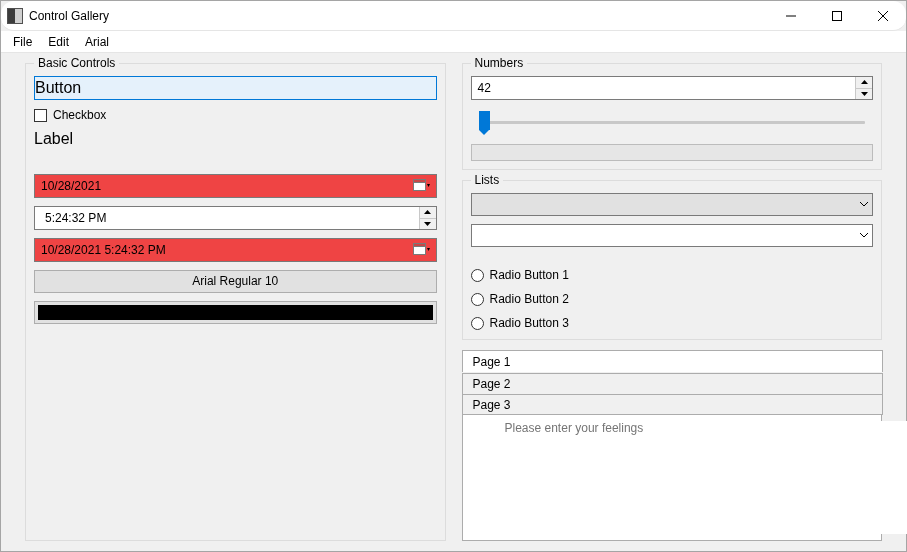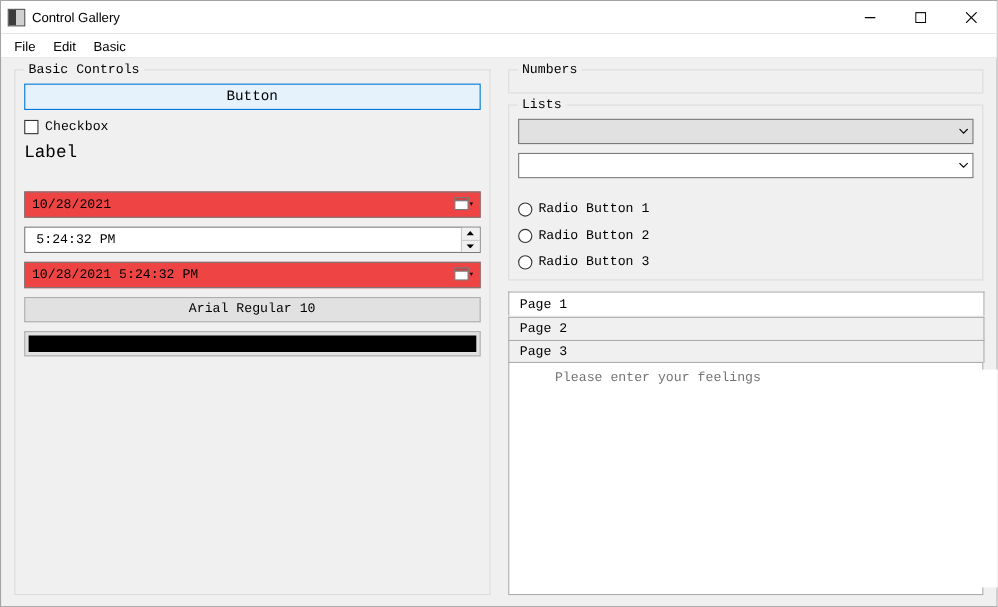"Control Gallery" .titlebar { border-radius: none -> 13px }
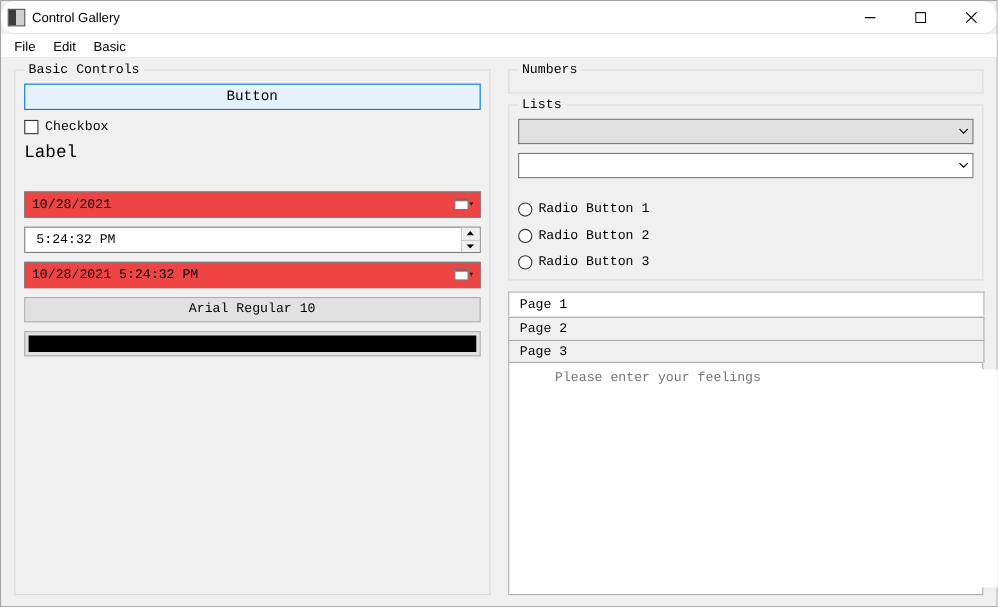"Basic" div.menu-item { text: Basic -> Arial }
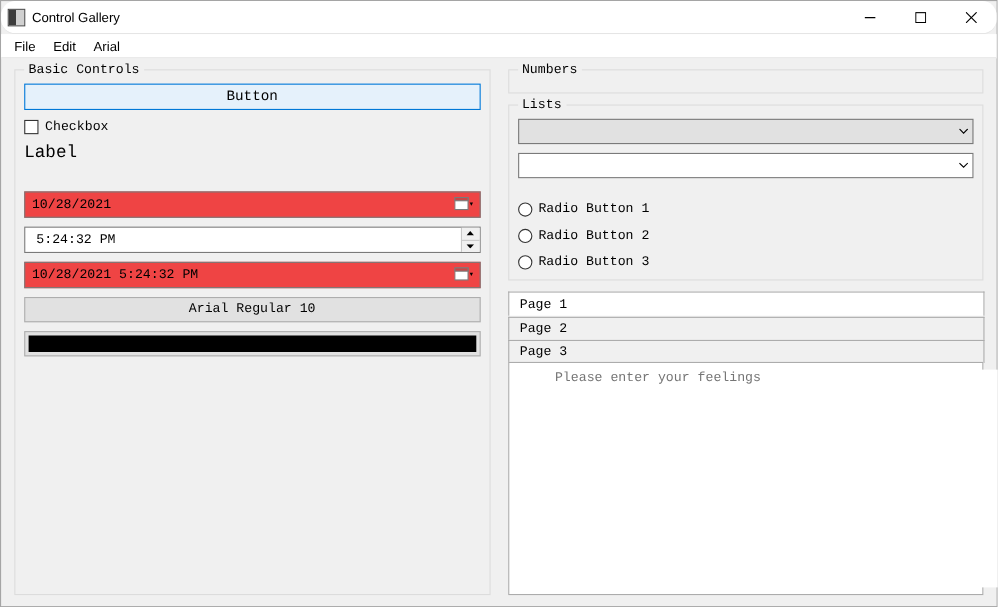"Basic Controls" .content { font-family: Liberation Mono, monospace -> none; padding: 10px 12px -> 10px 24px }
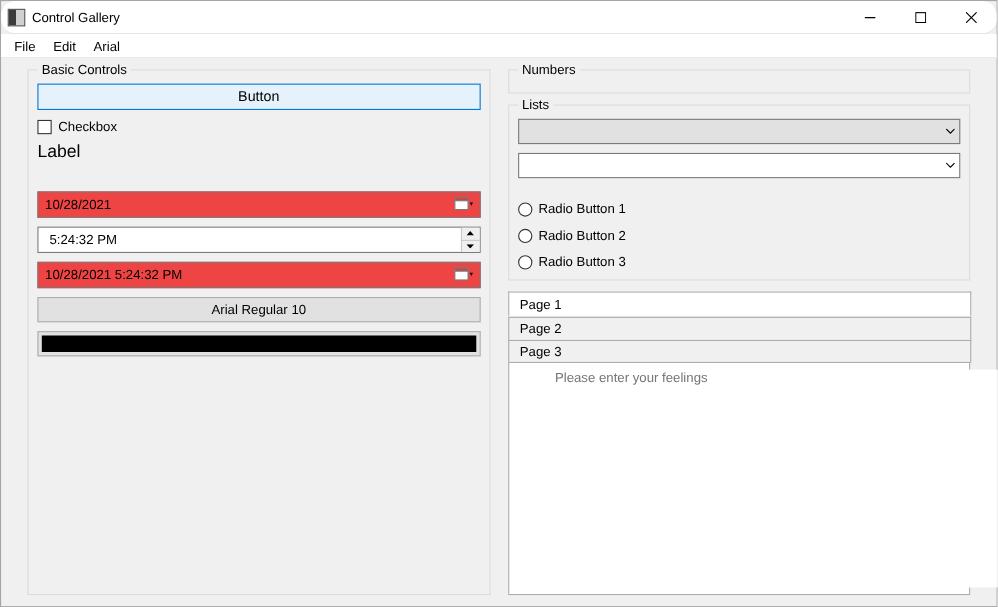"Button" .btn { font-size: 13px -> 16px; text-align: center -> left }
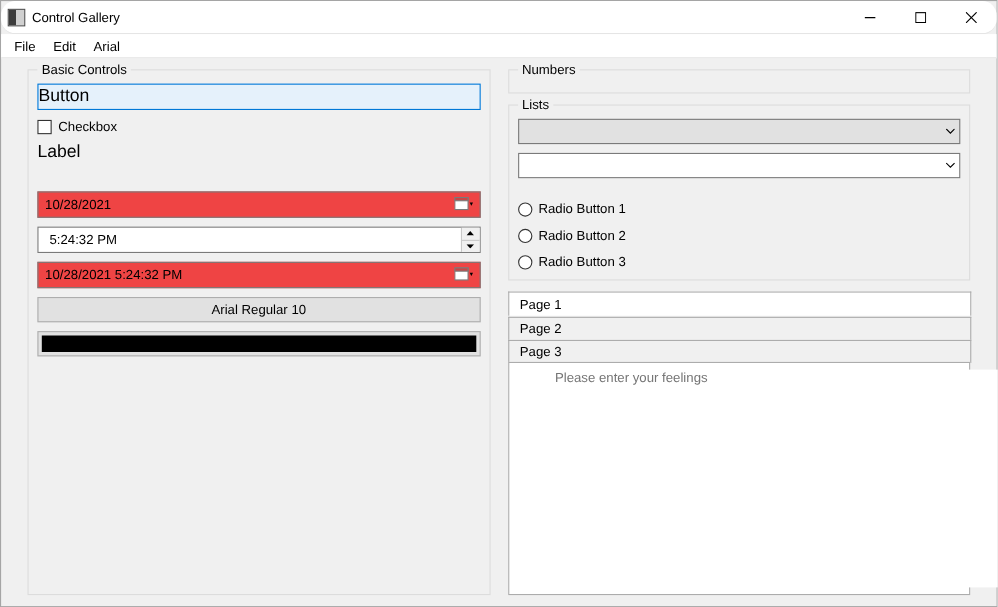"42" div.stack { html: none -> <div> <div> <div>42</div> <div> <div> <svg> <path></path> </svg> </div> <div> <svg> <path></path> </svg> </div> </div> </div> <div> <div></div> <div></div> </div> <div></div> </div> }
